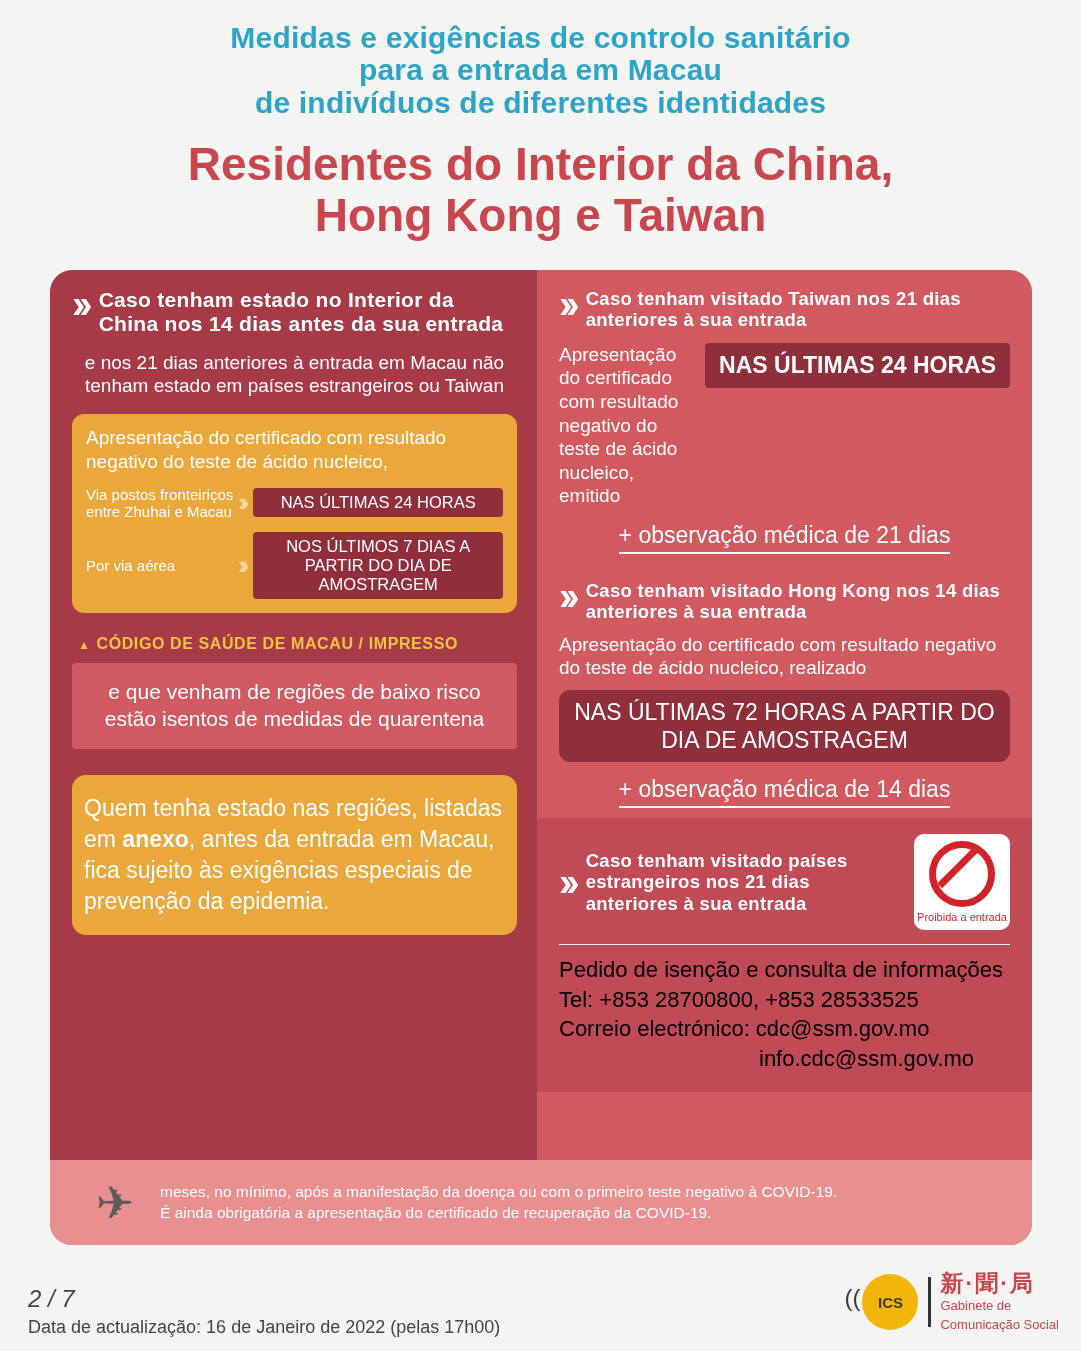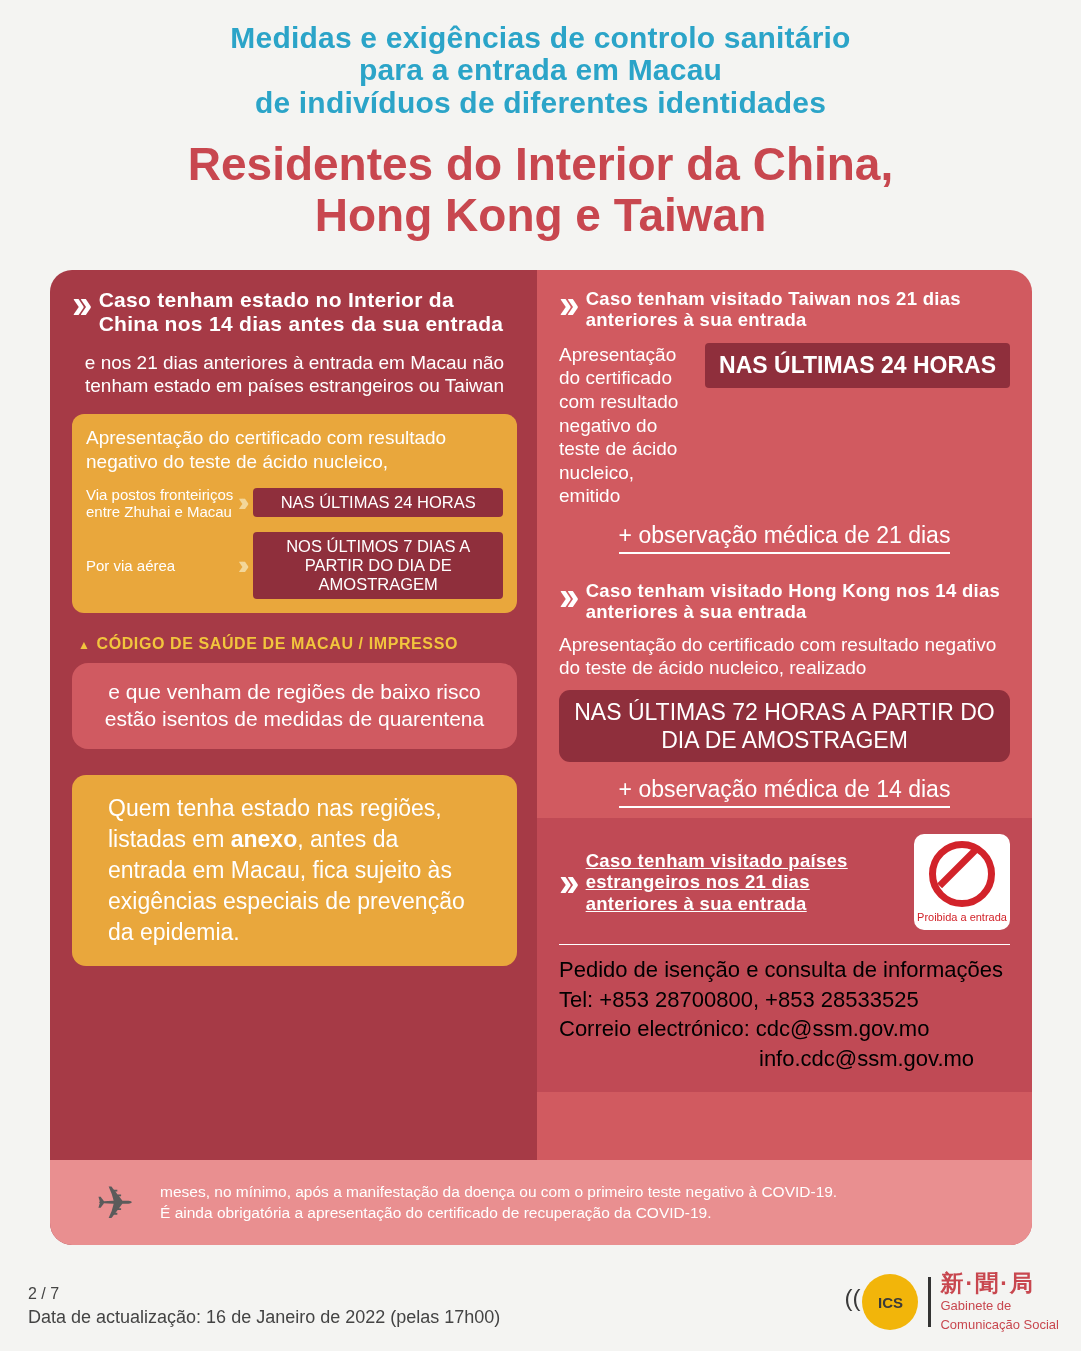"e que venham de regiões" .box-rose { border-radius: 16px -> 4px }
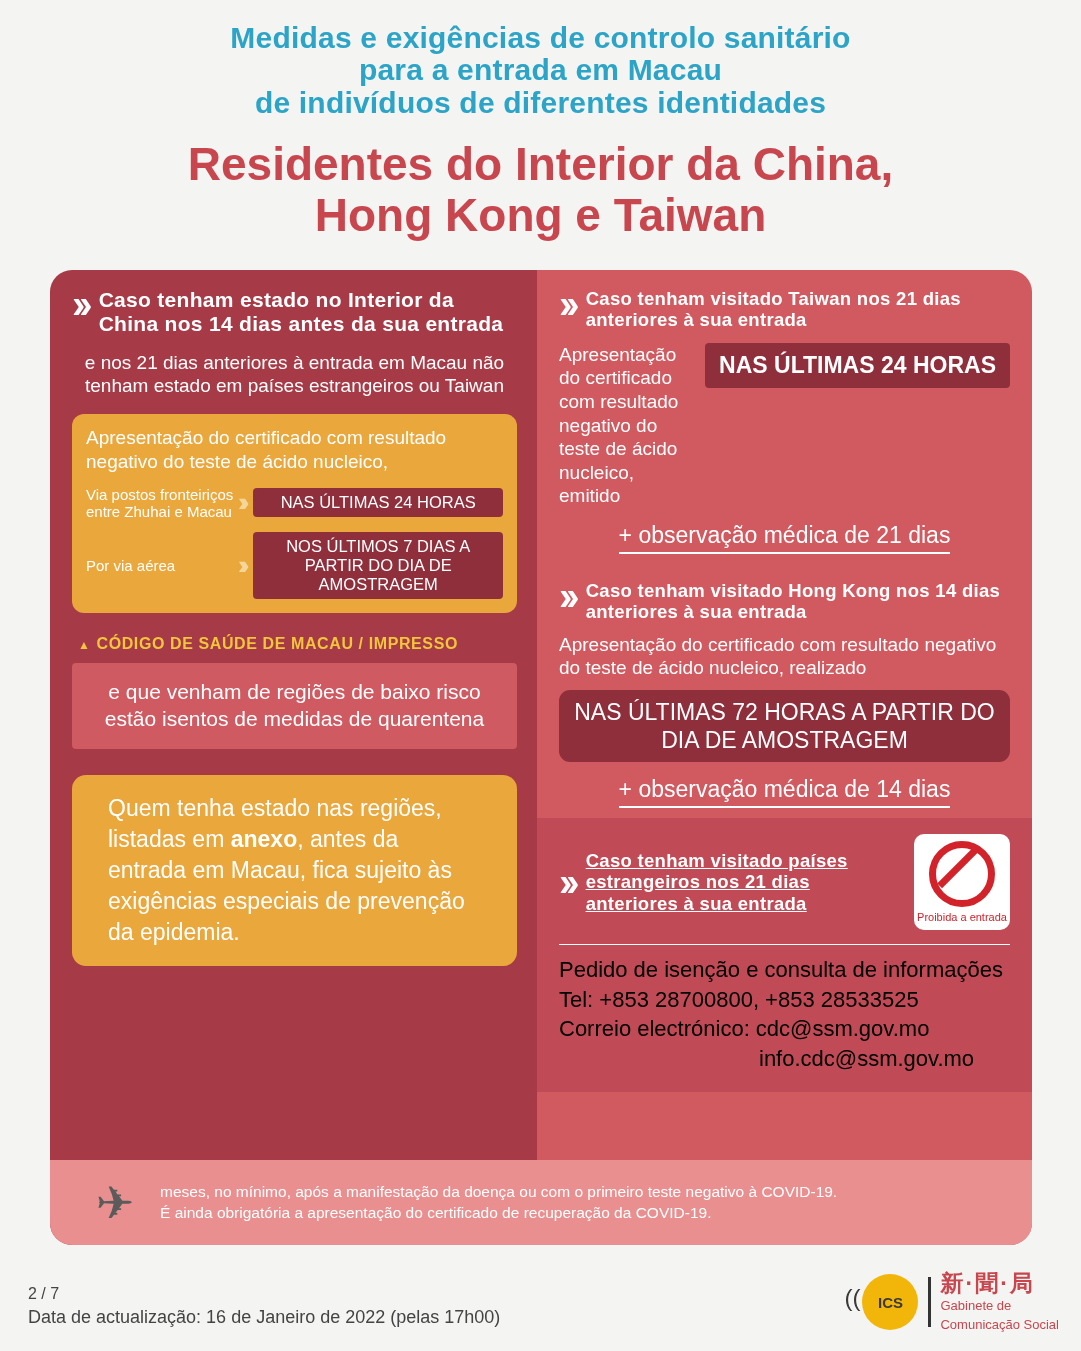"Quem tenha estado nas regiões," .box-amber { padding: 18px 36px -> 18px 12px }
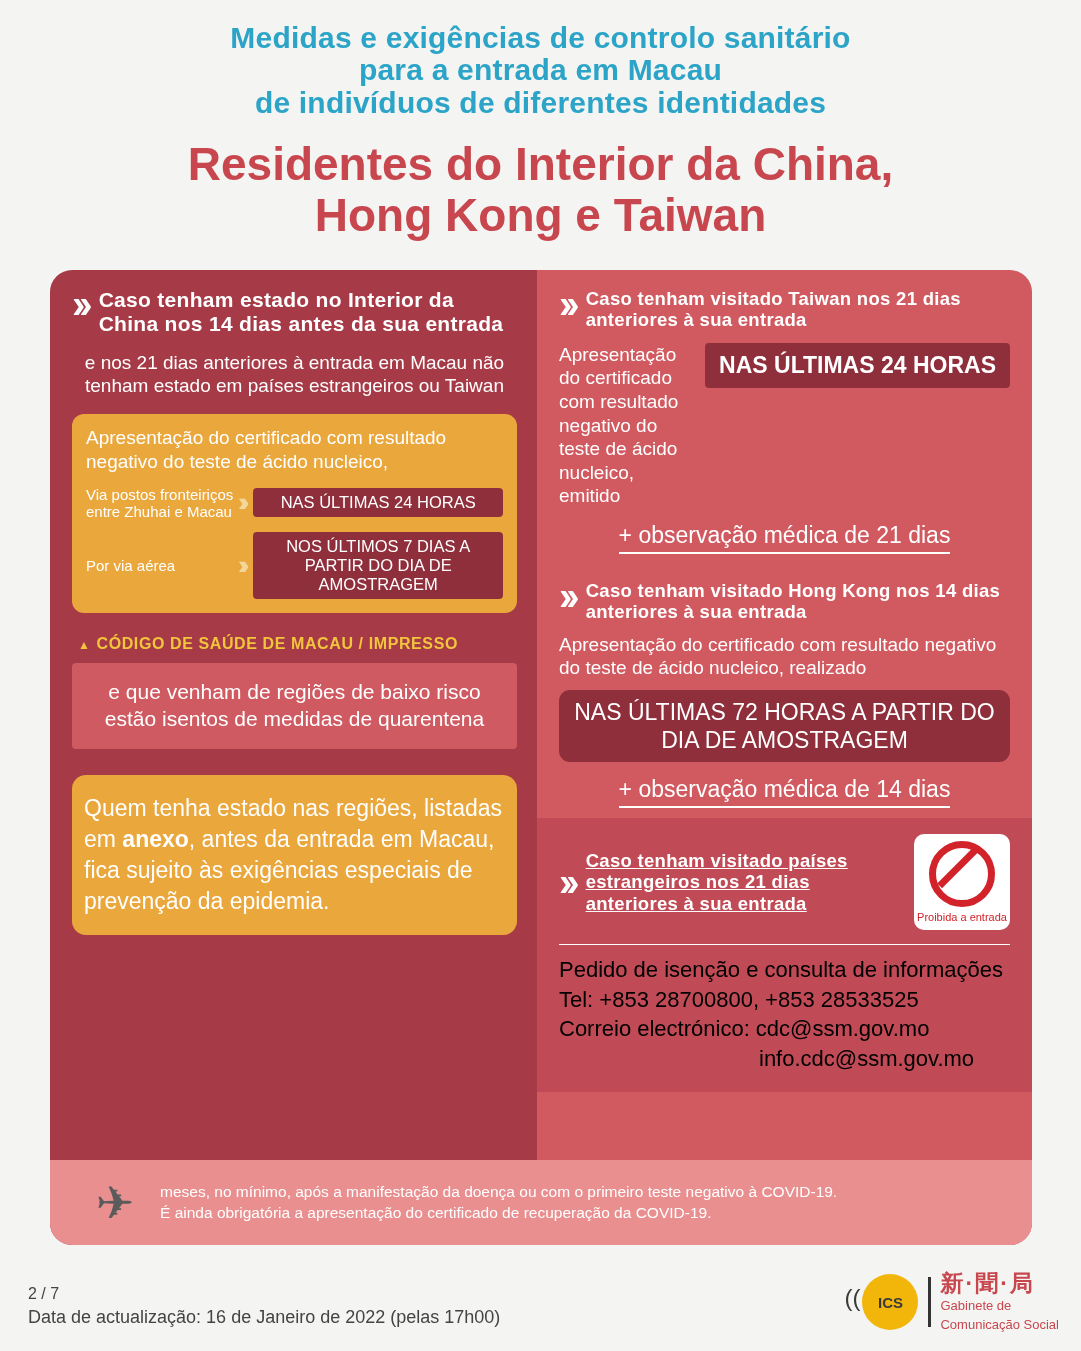"Caso tenham visitado países estrangeiros" span.head-txt { text-decoration: underline -> none }
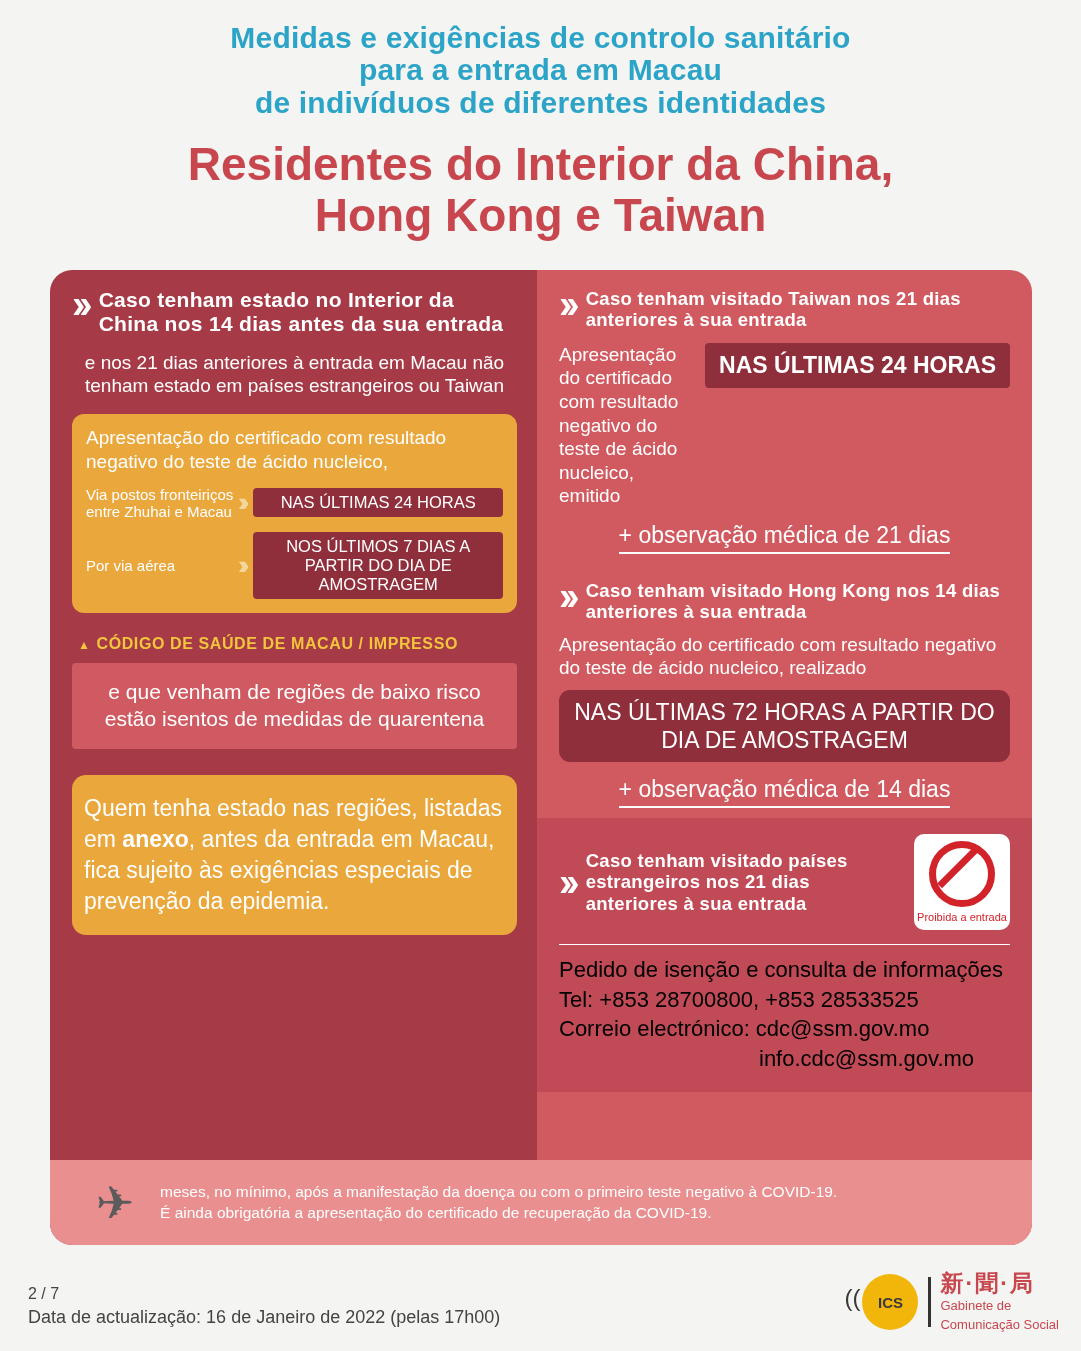"2 / 7" .bottom .pg { font-size: 16px -> 24px; font-style: none -> italic }
